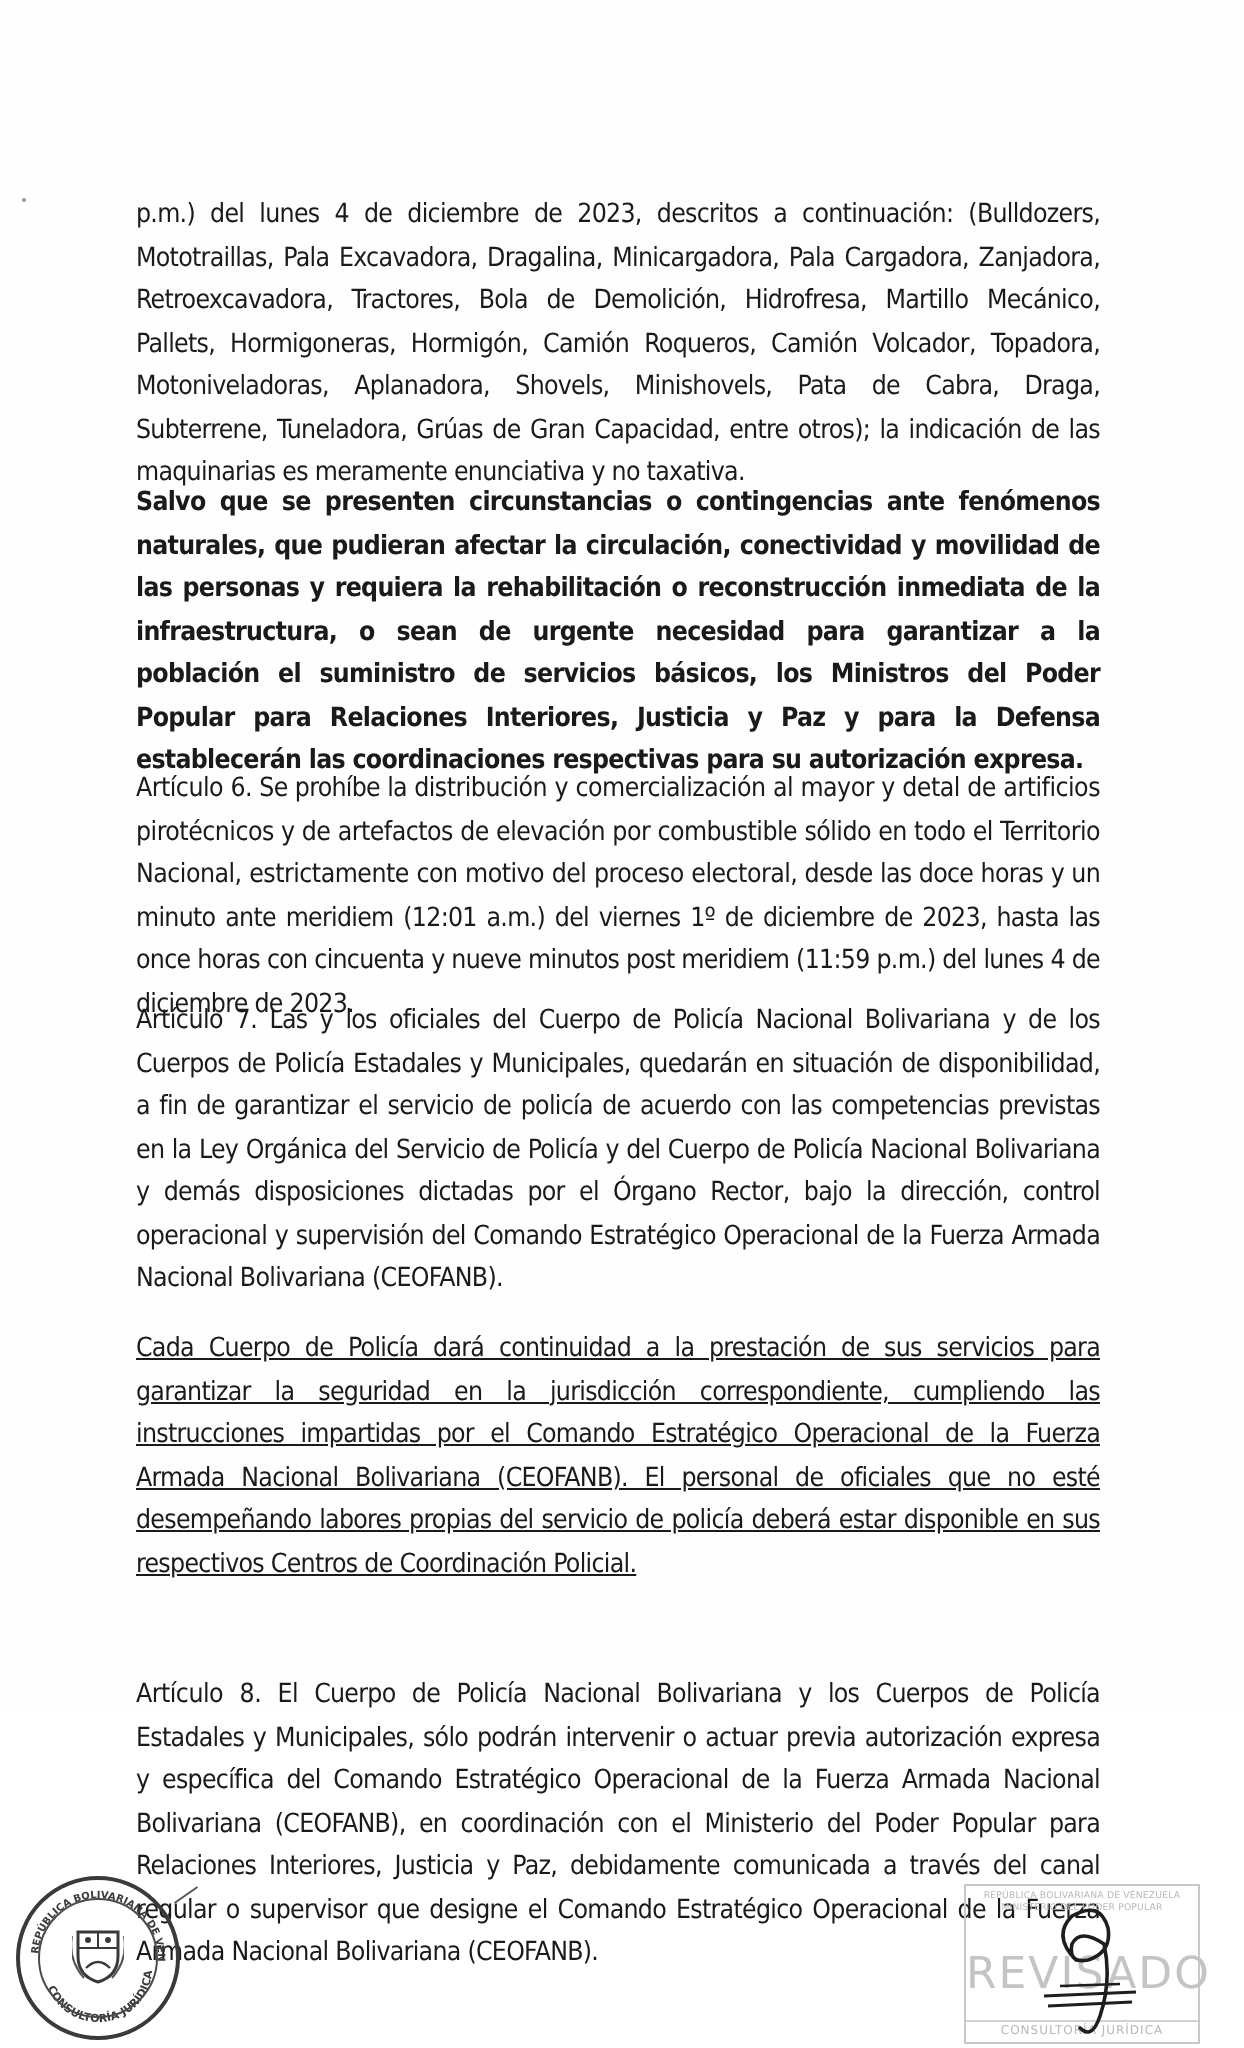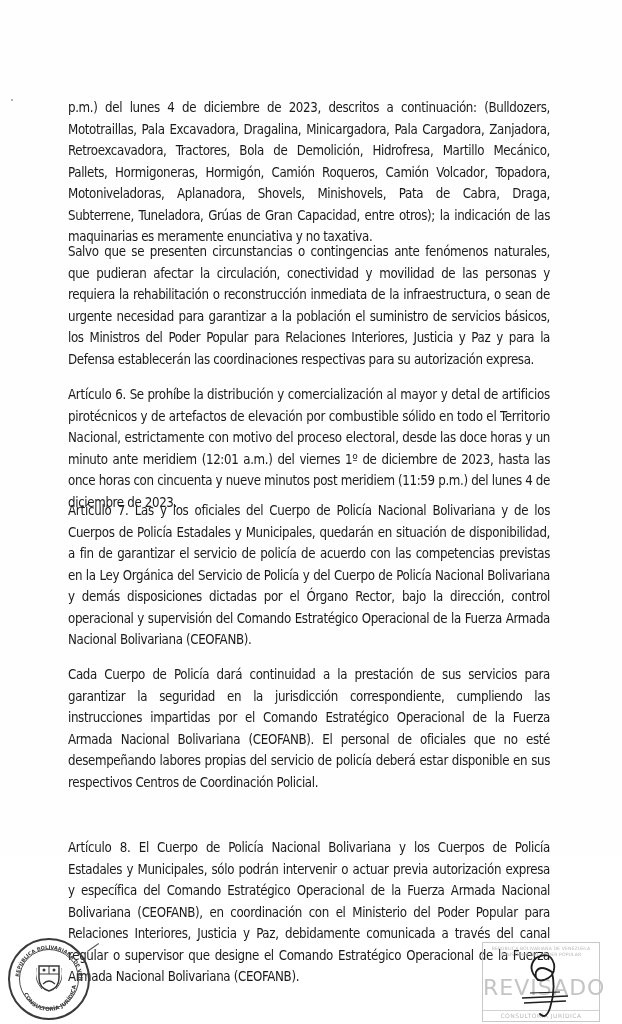"Salvo que se presenten circunstancias" #p2 { font-weight: none -> bold }
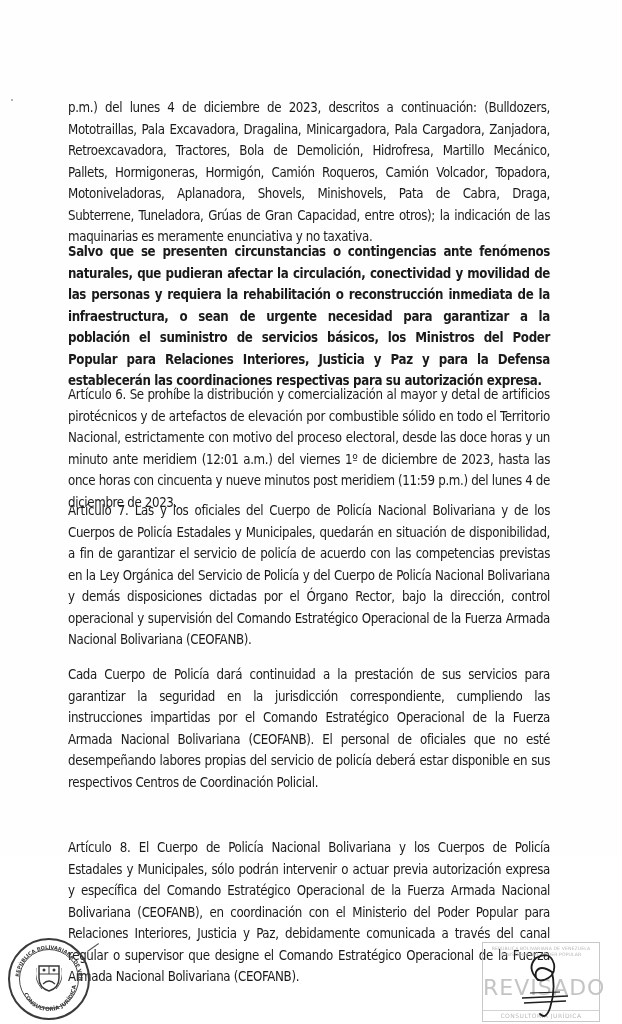"Cada Cuerpo de Policía dará" #p5 { text-decoration: none -> underline }
